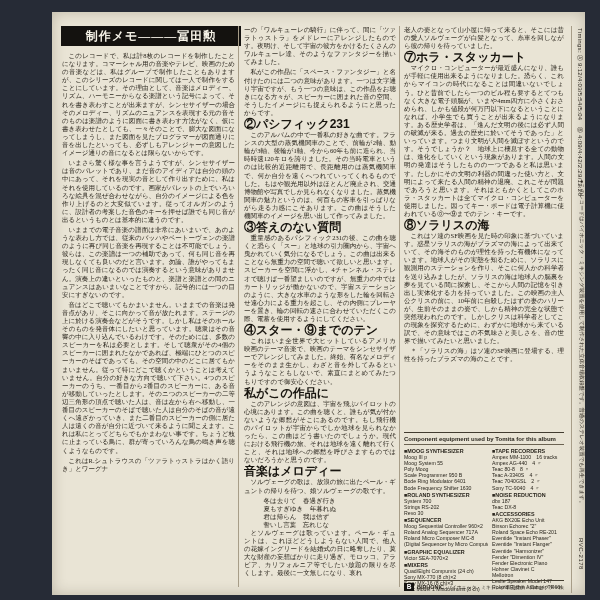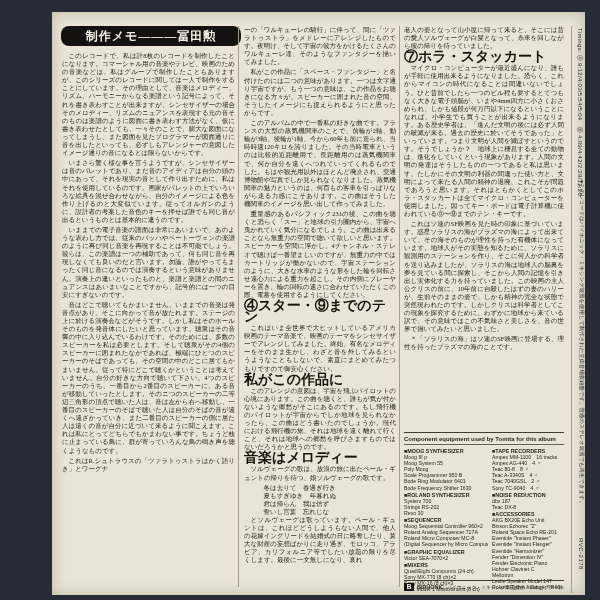"制作メモ―――冨田勲" .title-bar { border-radius: 8px -> none }
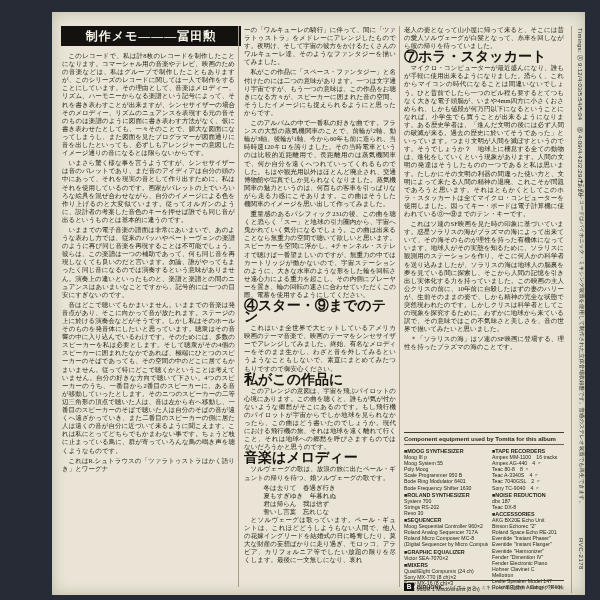"⑦ホラ・スタッカート" .col .heading { font-family: Liberation Mono, monospace -> Liberation Sans, sans-serif; font-size: 14px -> 12px }
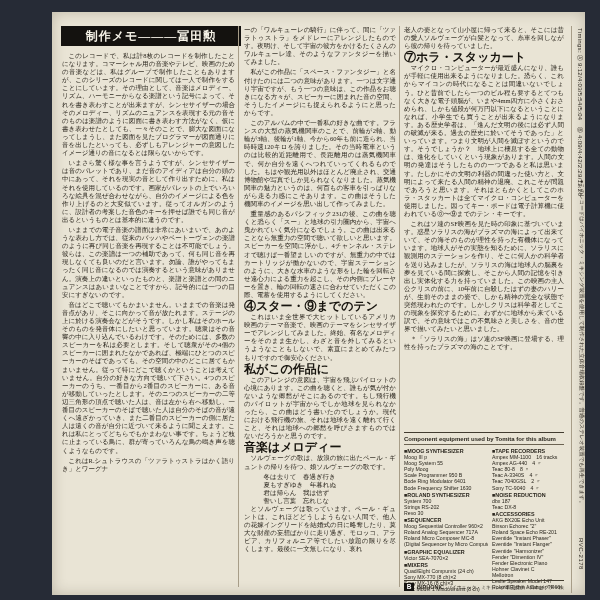"②パシフィック231" div.heading { html: none -> <div>②パシフィック231</div> }
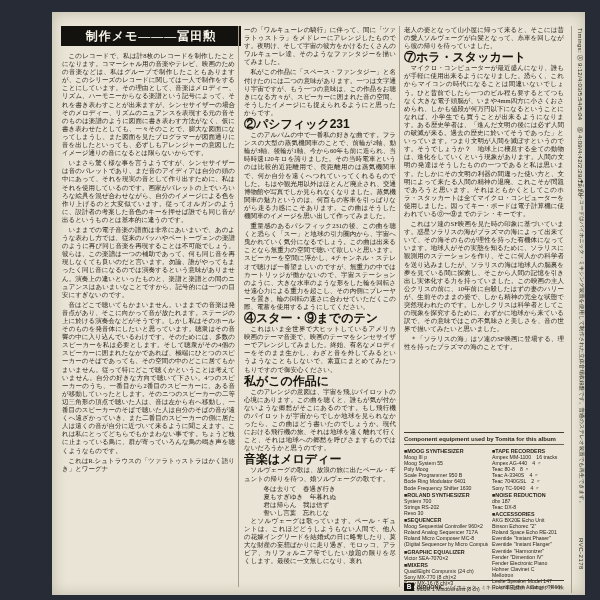"③答えのない質問" div.heading { html: none -> <div>③答えのない質問</div> }
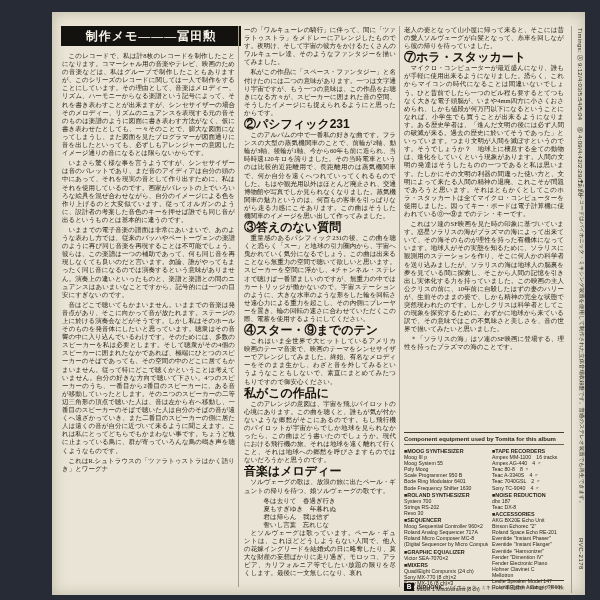"⑧ソラリスの海" div.heading { html: none -> <div>⑧ソラリスの海</div> }
